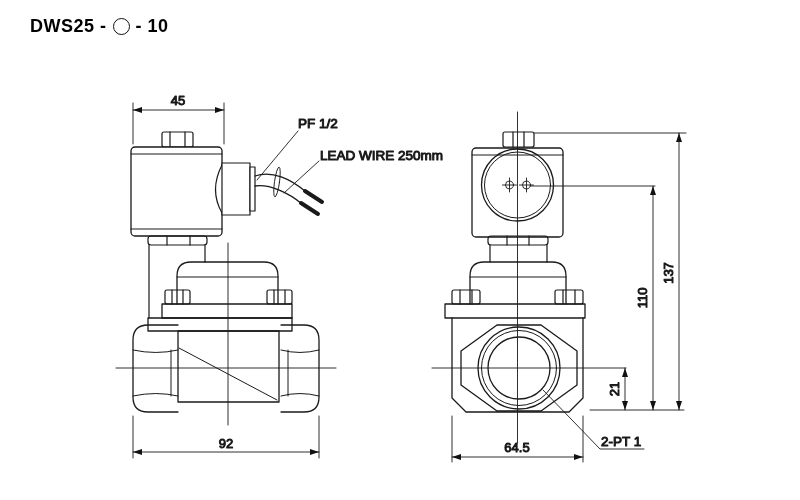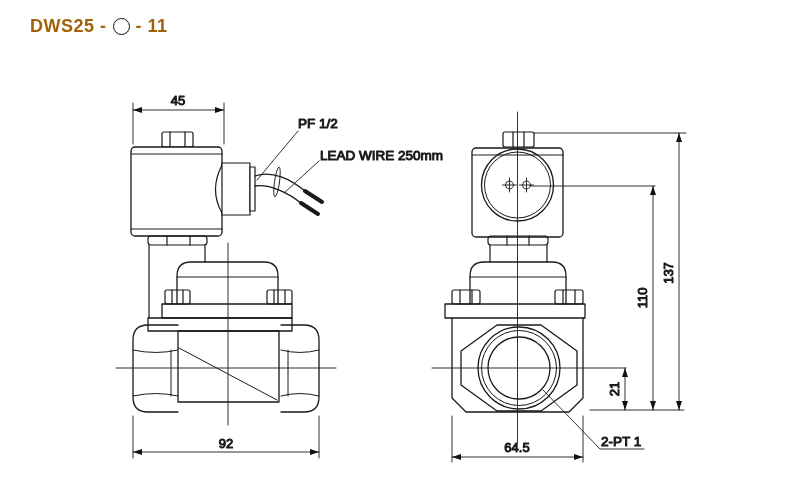"DWS25 -" #title-row { color: #a16207 -> #000000 }
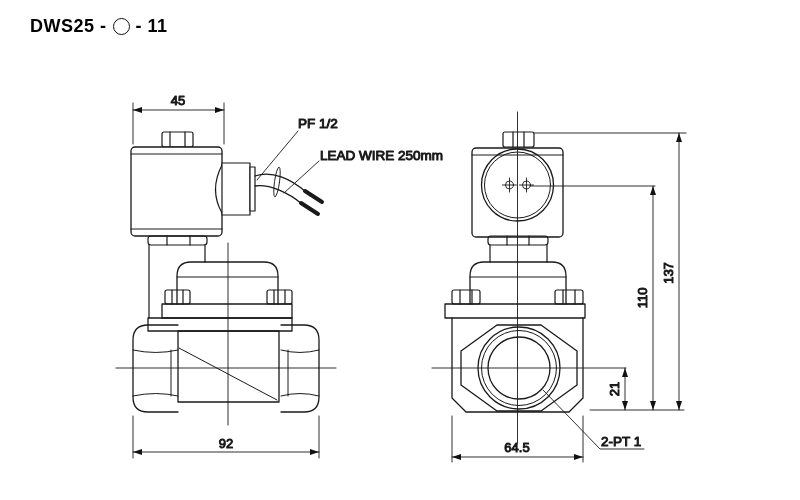"- 11" span { text: 11 -> 10 }
